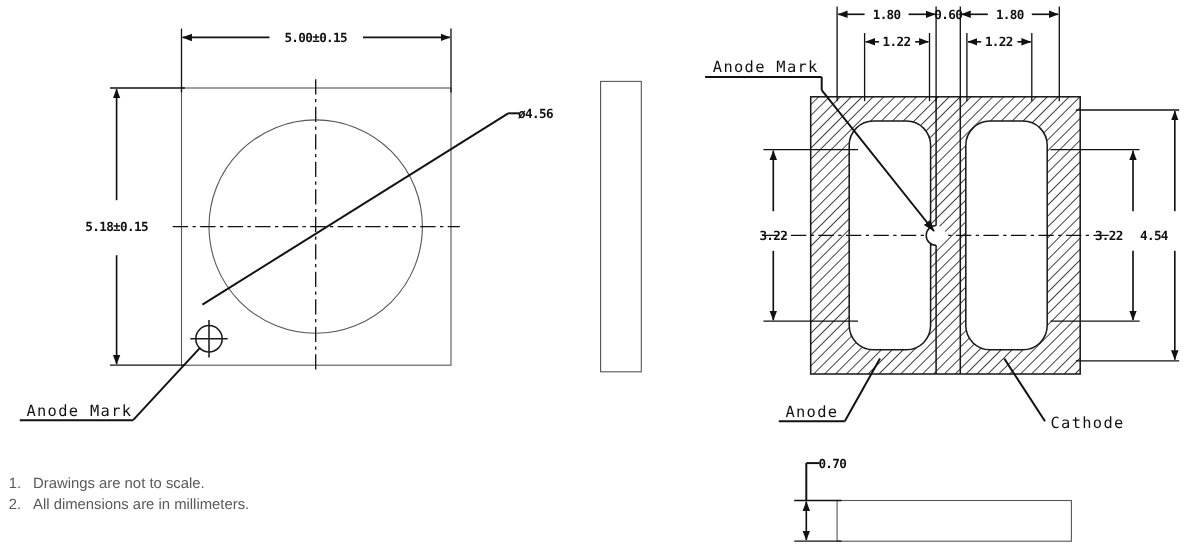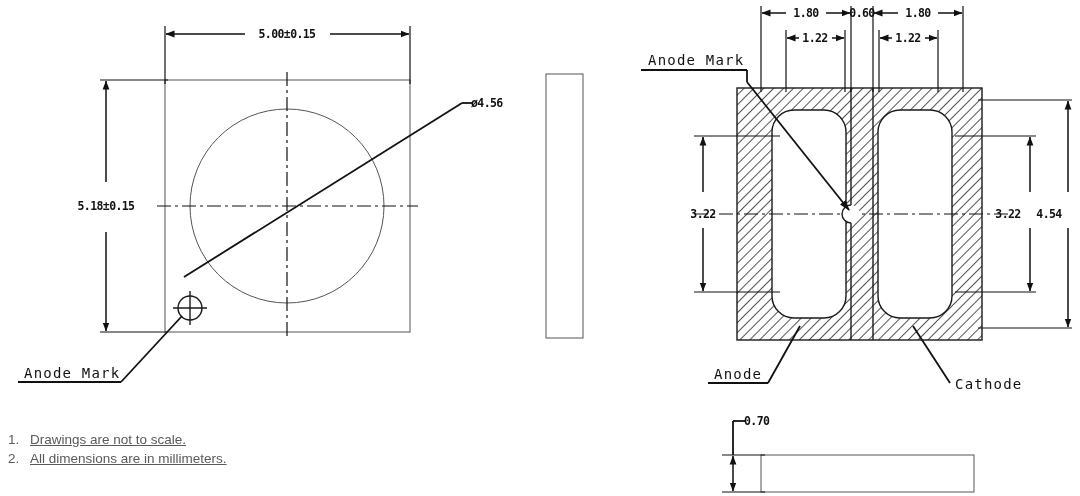"Drawings are not to scale." .note-txt { text-decoration: underline -> none }
